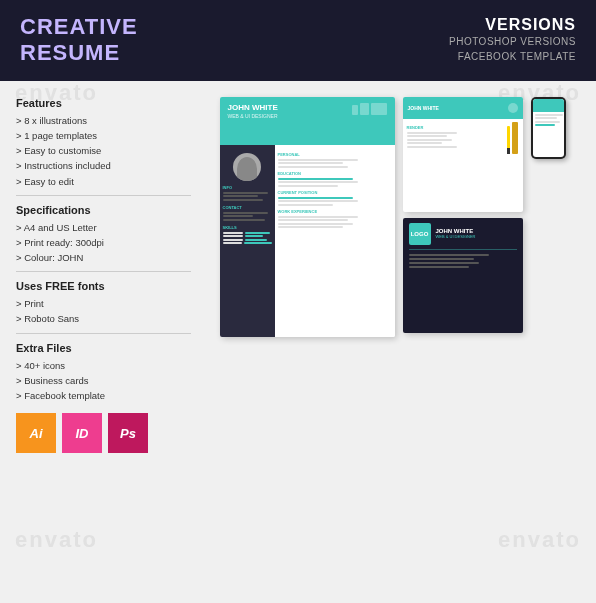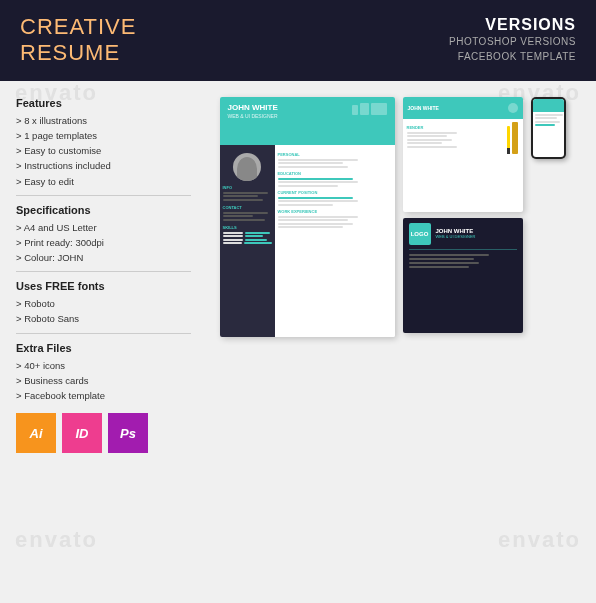"CREATIVE" .header-title { color: #fdba74 -> #c4b5fd; font-weight: normal -> bold }
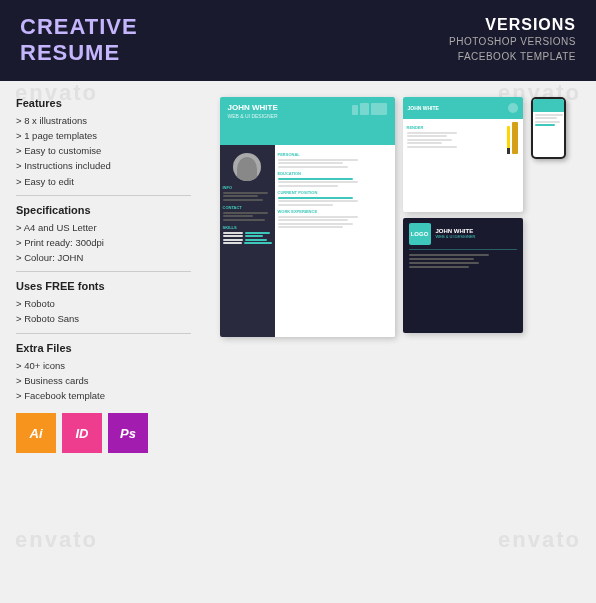"Roboto" li { text: Roboto -> Print }
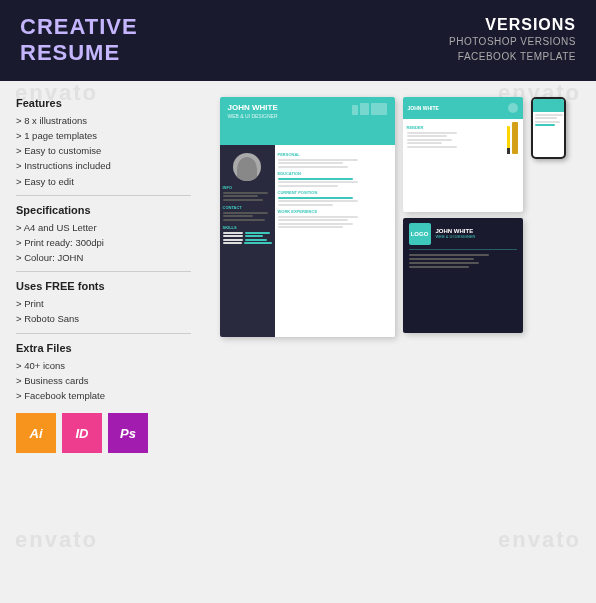"Ps" .sw-ps { background: #a21caf -> #be185d }
